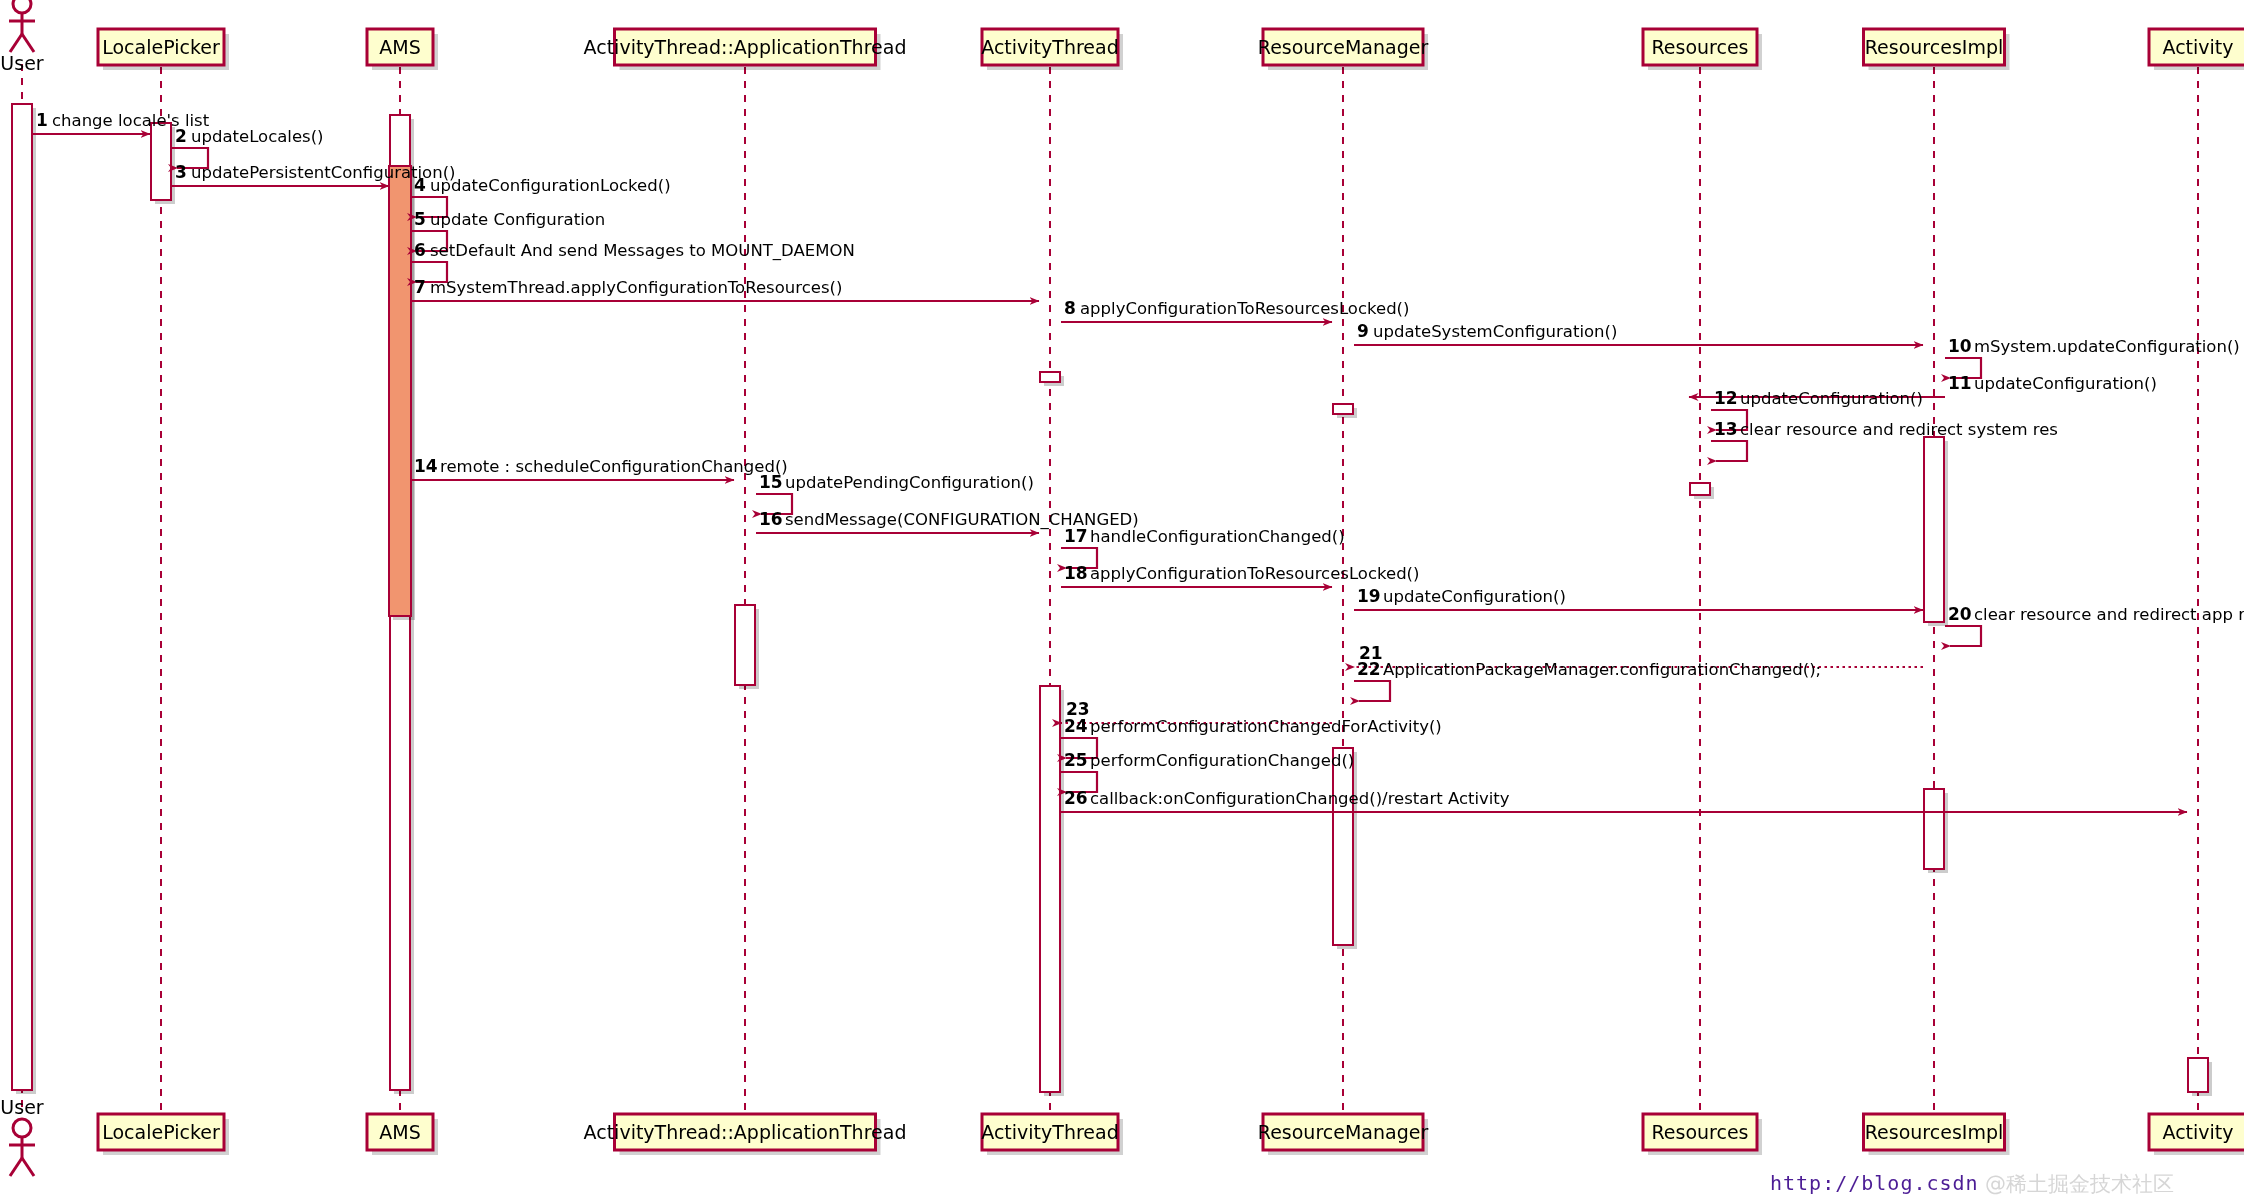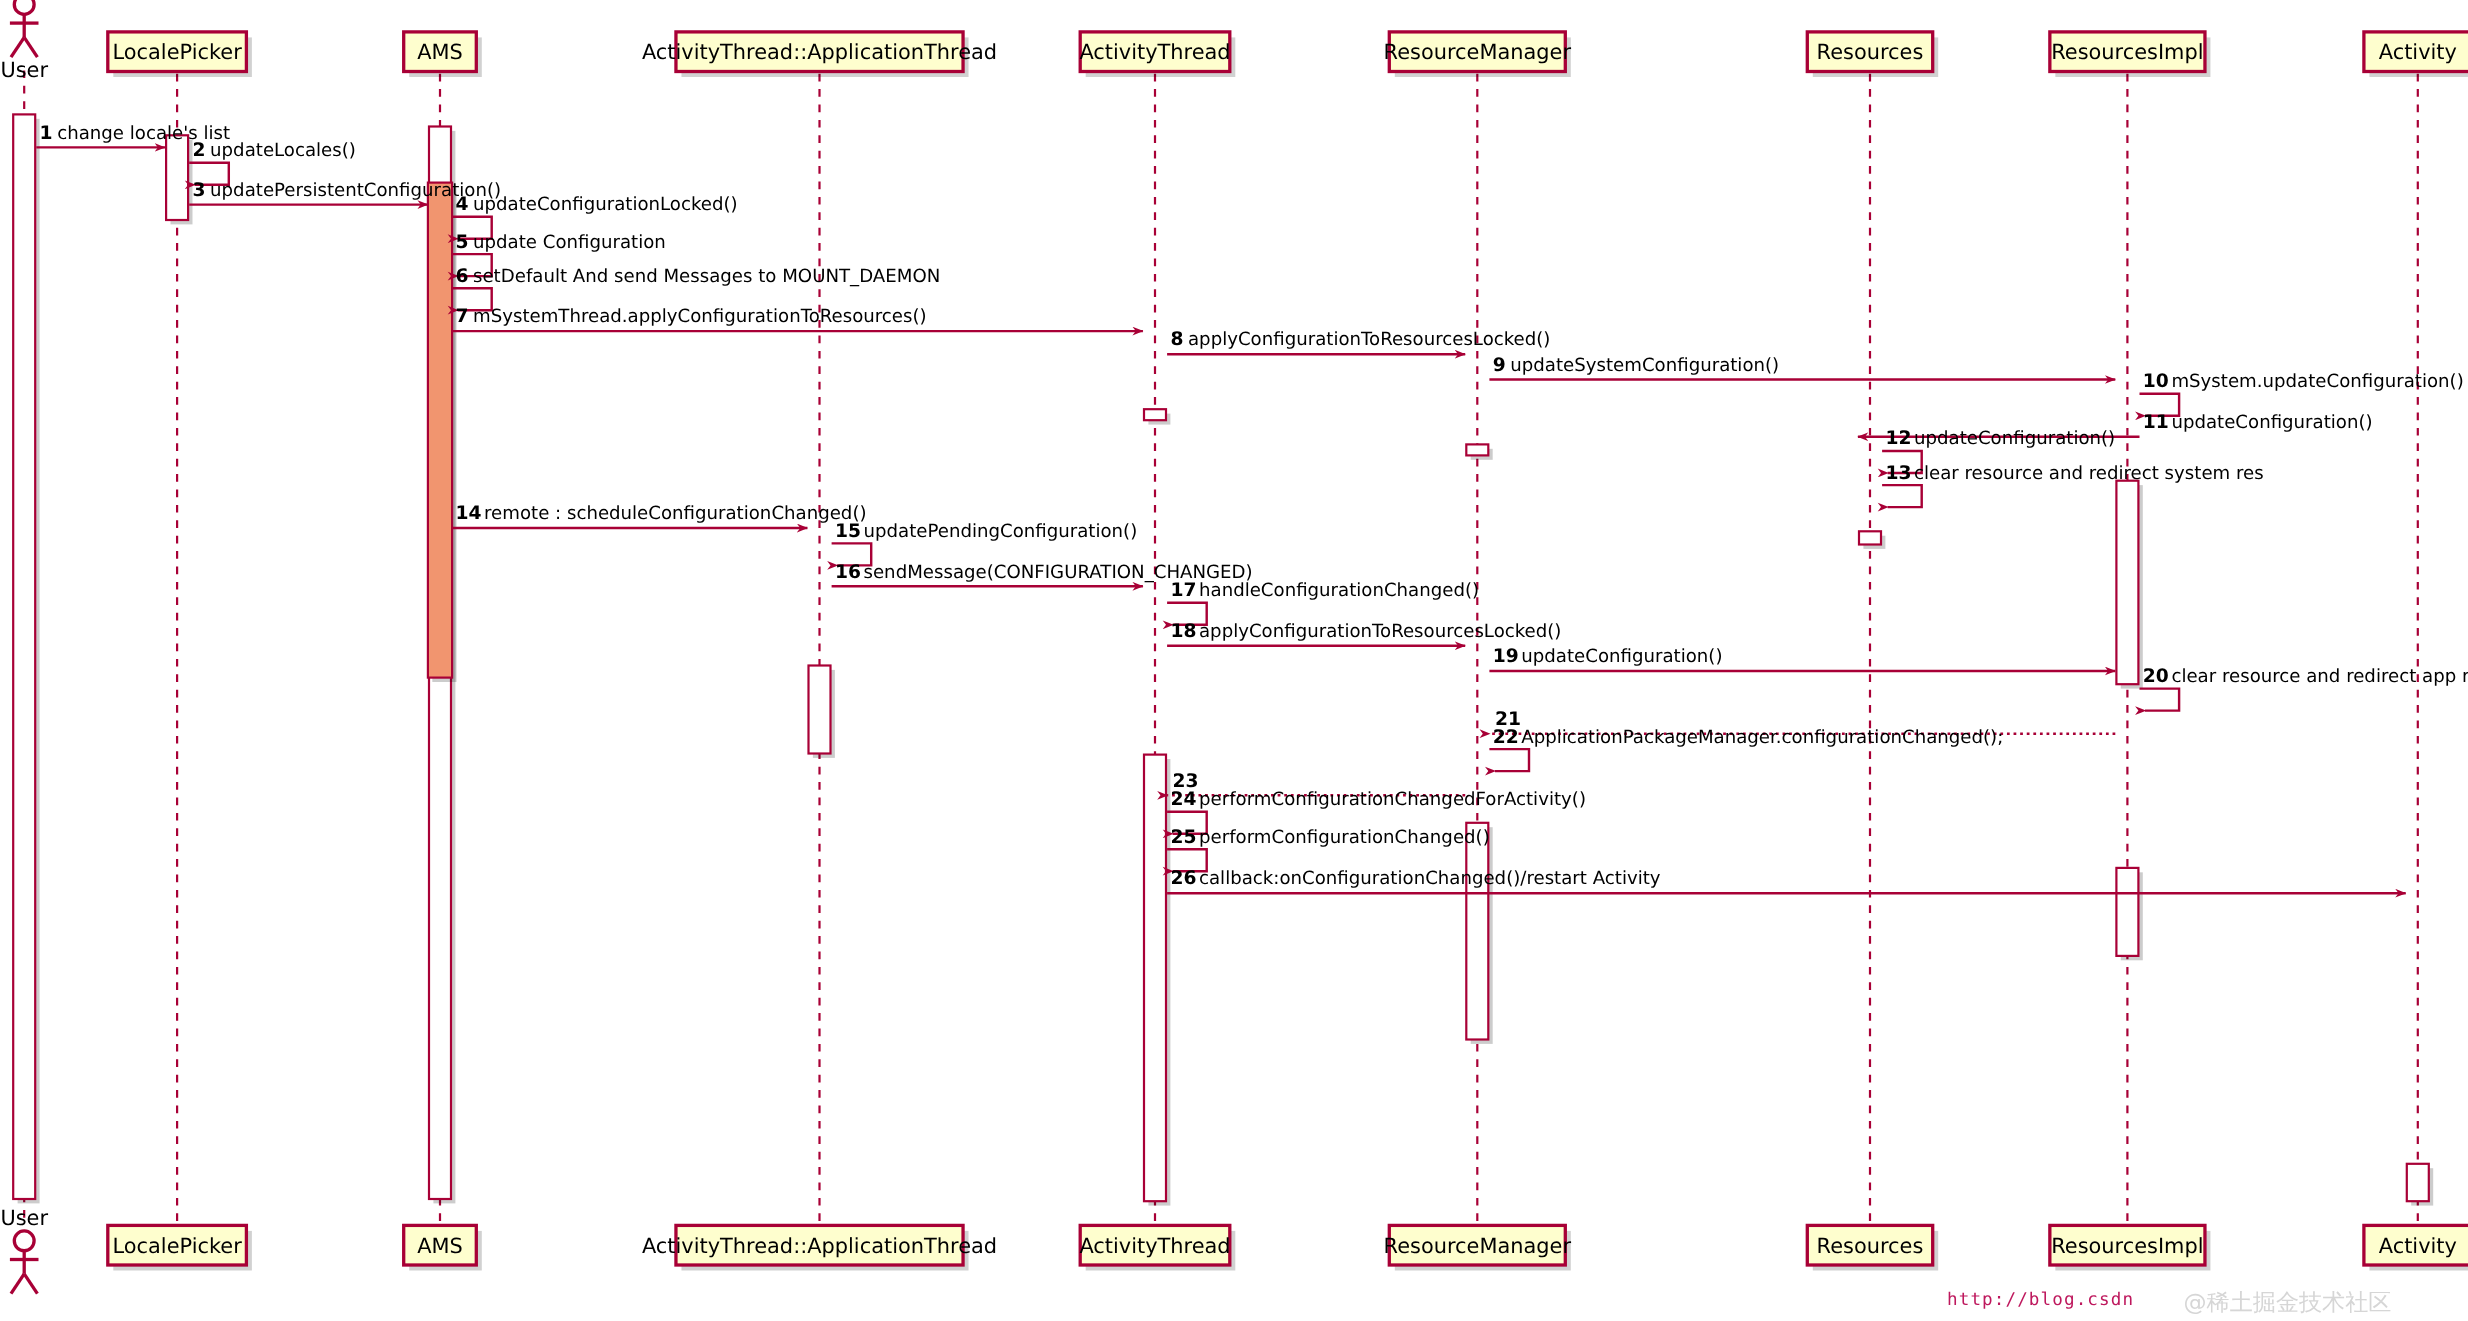"http://blog.csdn" .wm { color: #be185d -> #4c1d95; font-size: 16px -> 20px }
